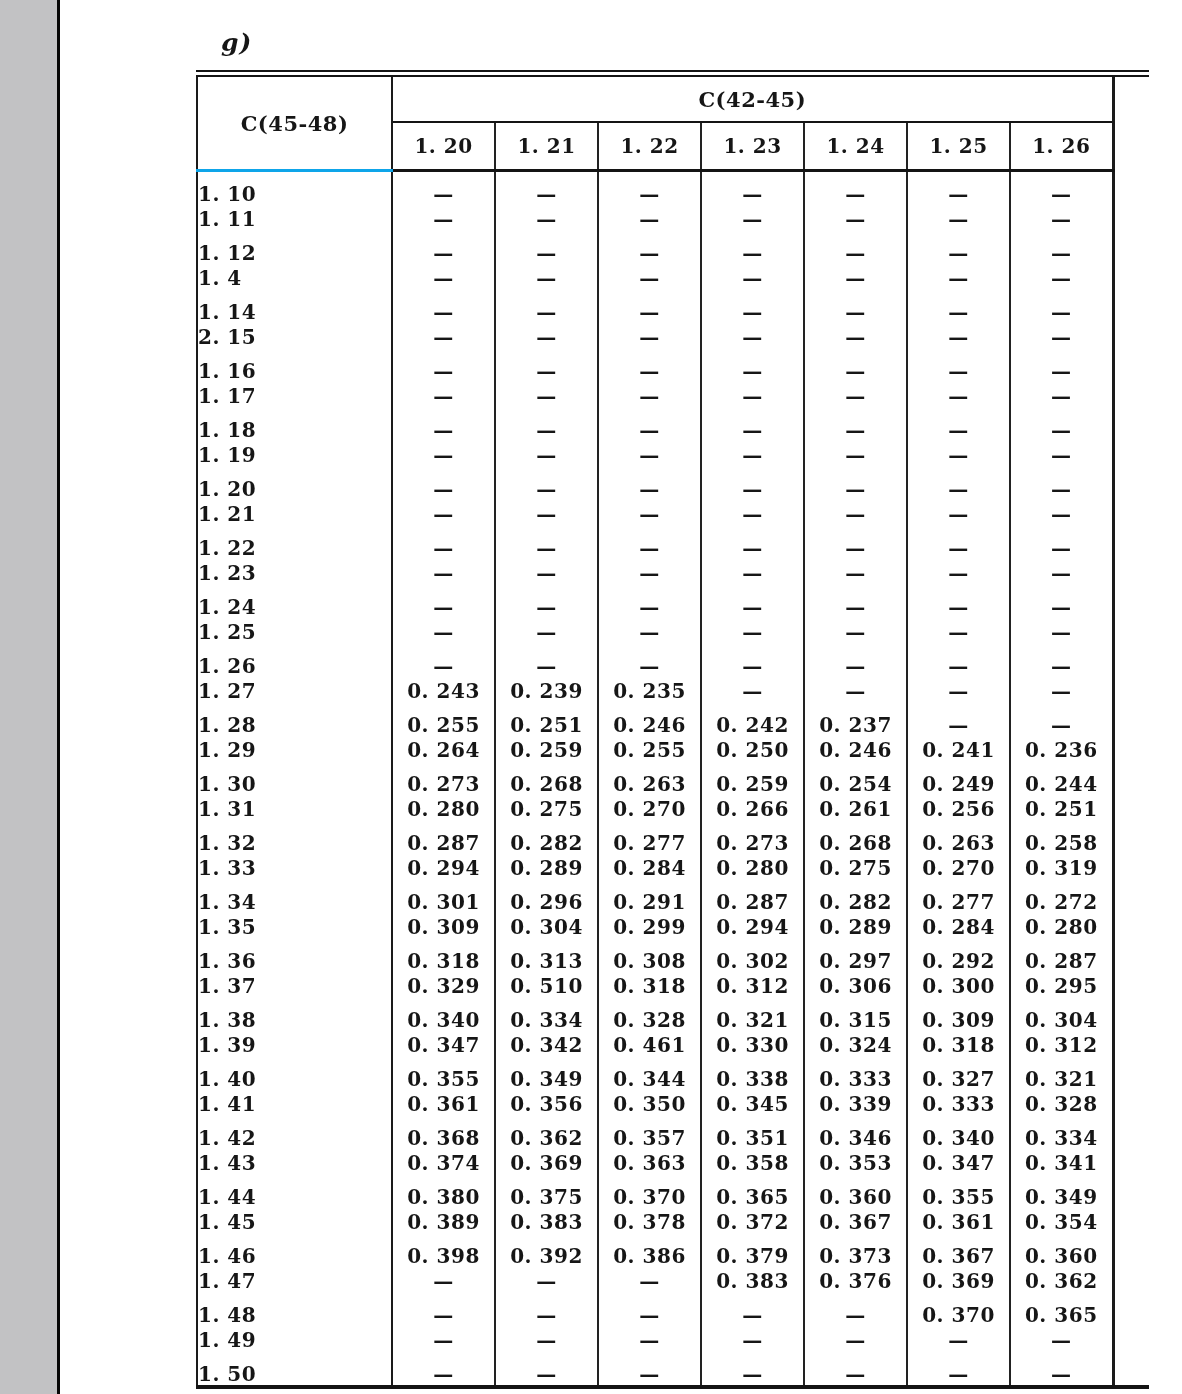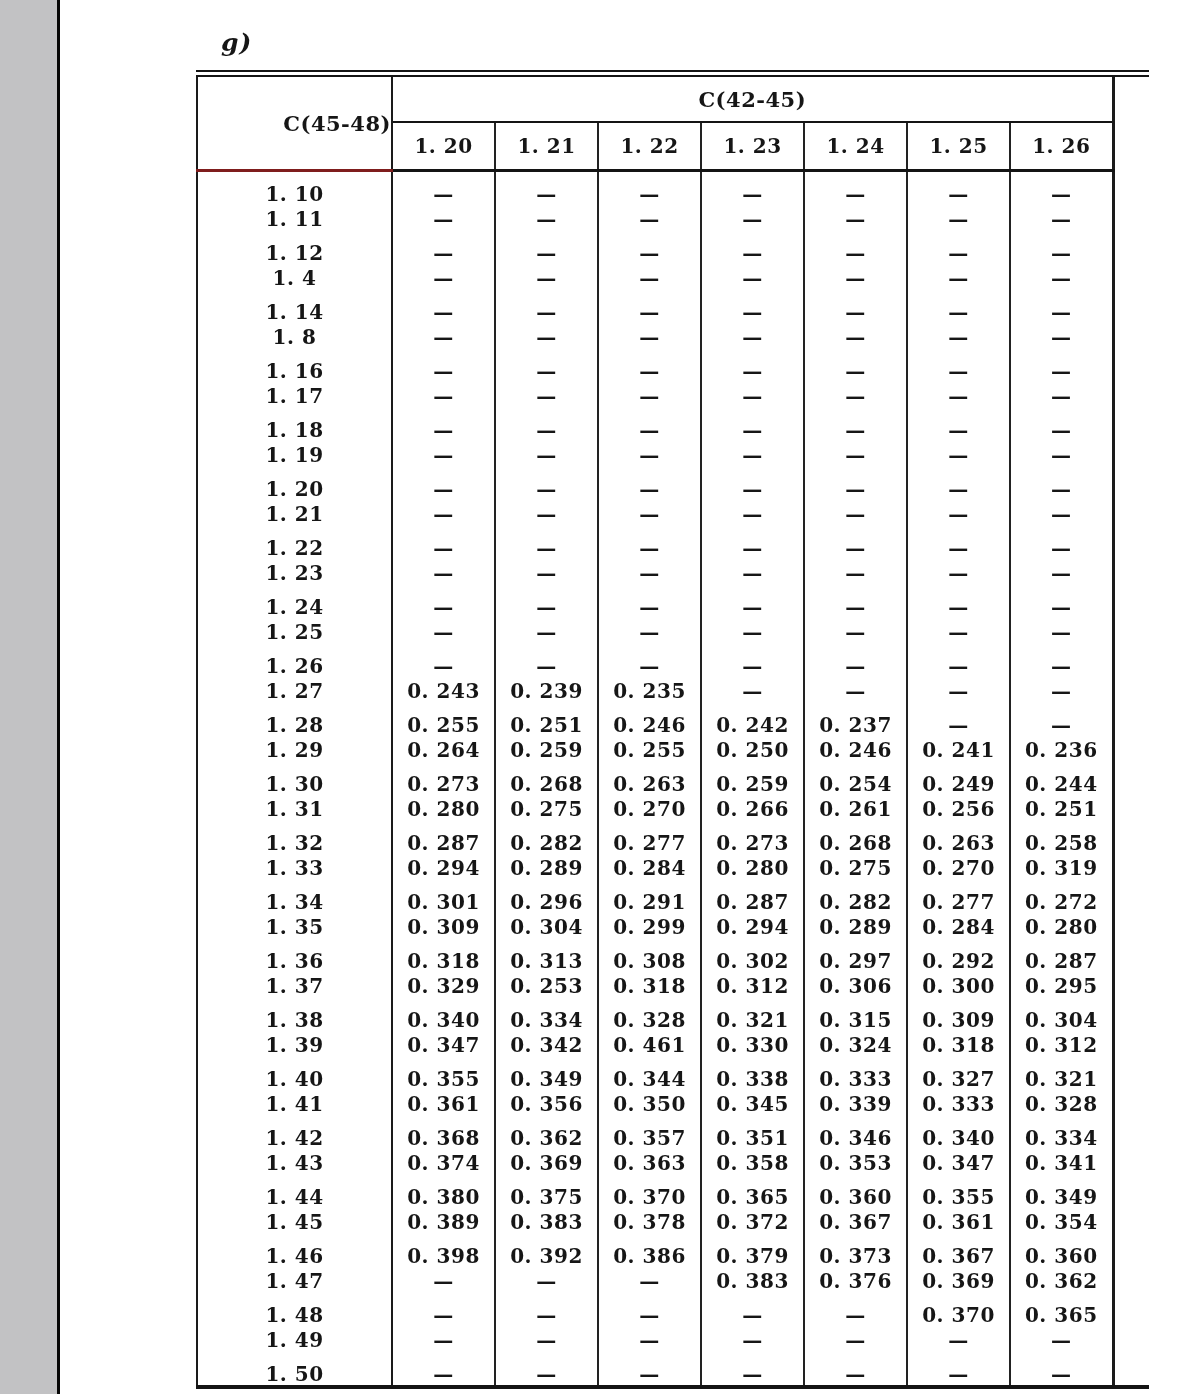"C(45-48)" th.corner { border-bottom: 3px solid #7f1d1d -> 3px solid #0ea5e9; text-align: right -> center }
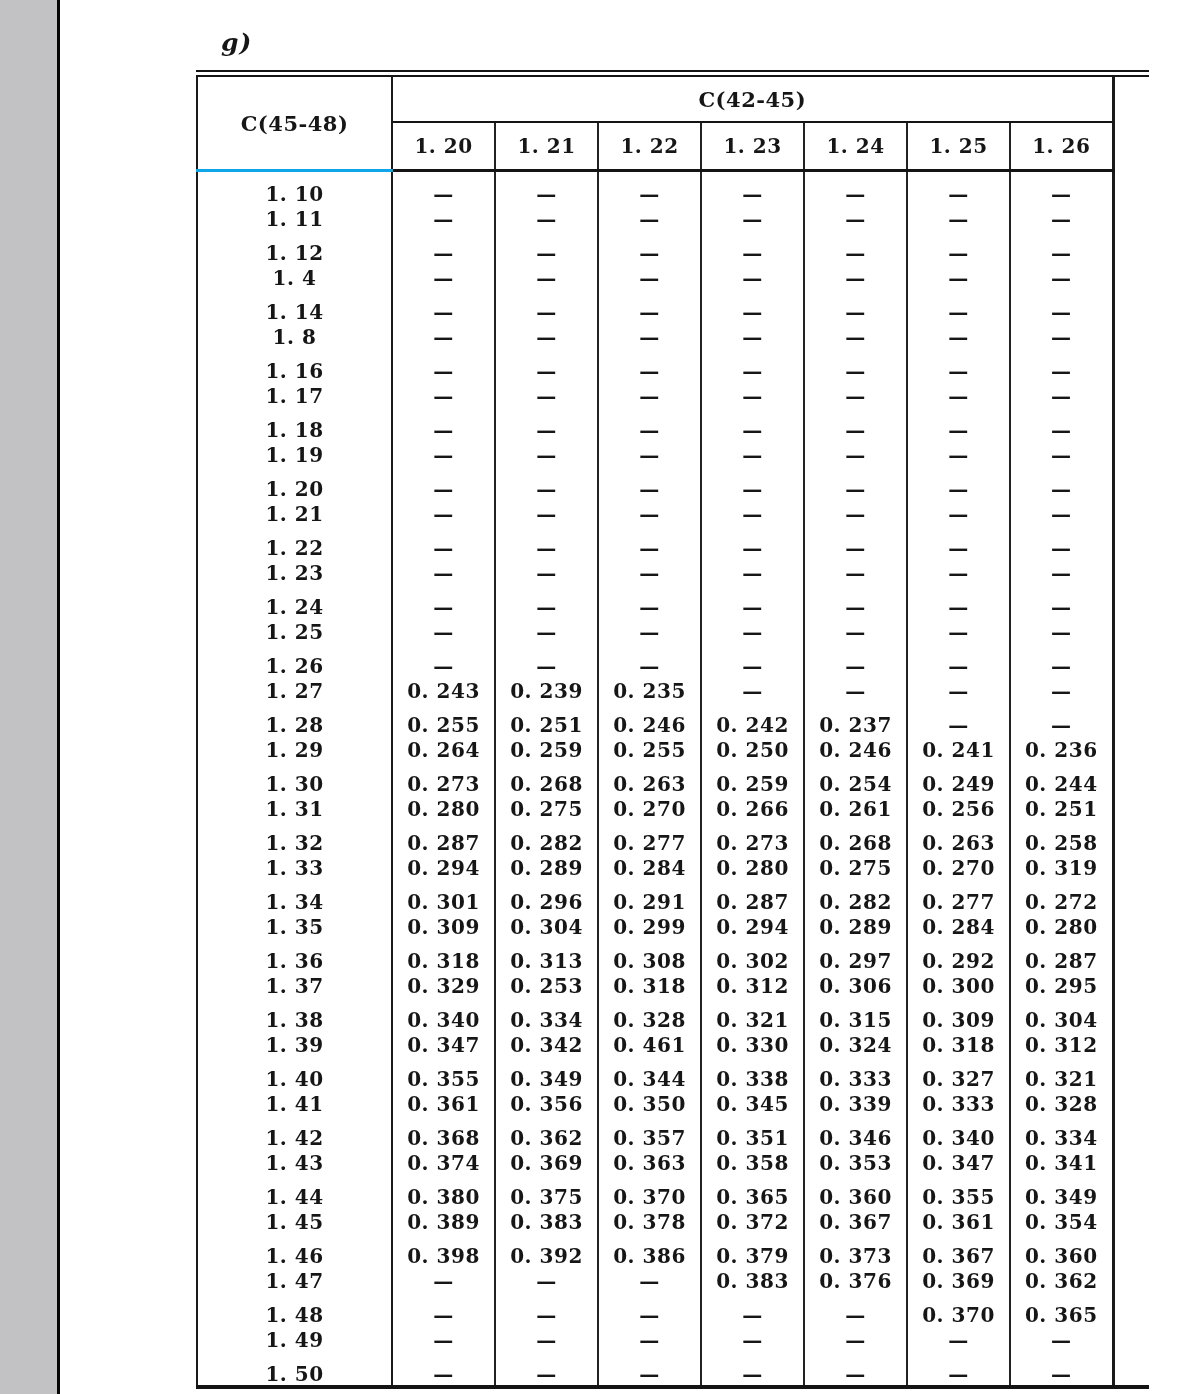"1. 10" tbody th.rowh { text-align: center -> left }
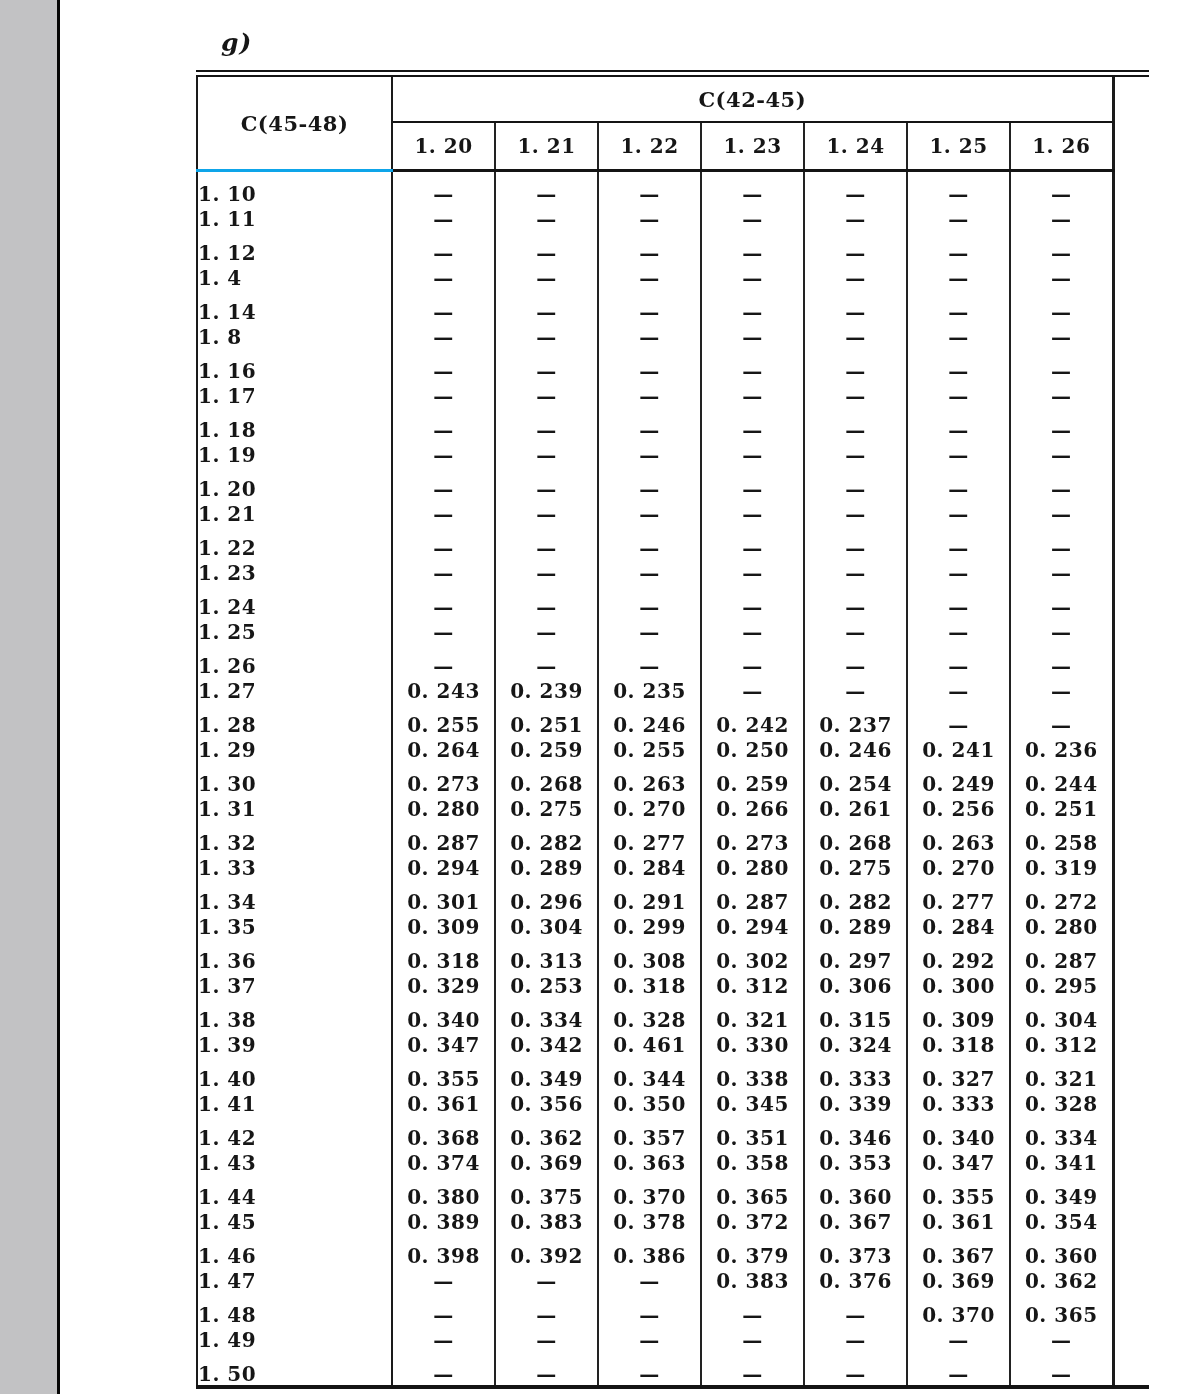"1. 8" th.rowh { text: 1. 8 -> 2. 15 }
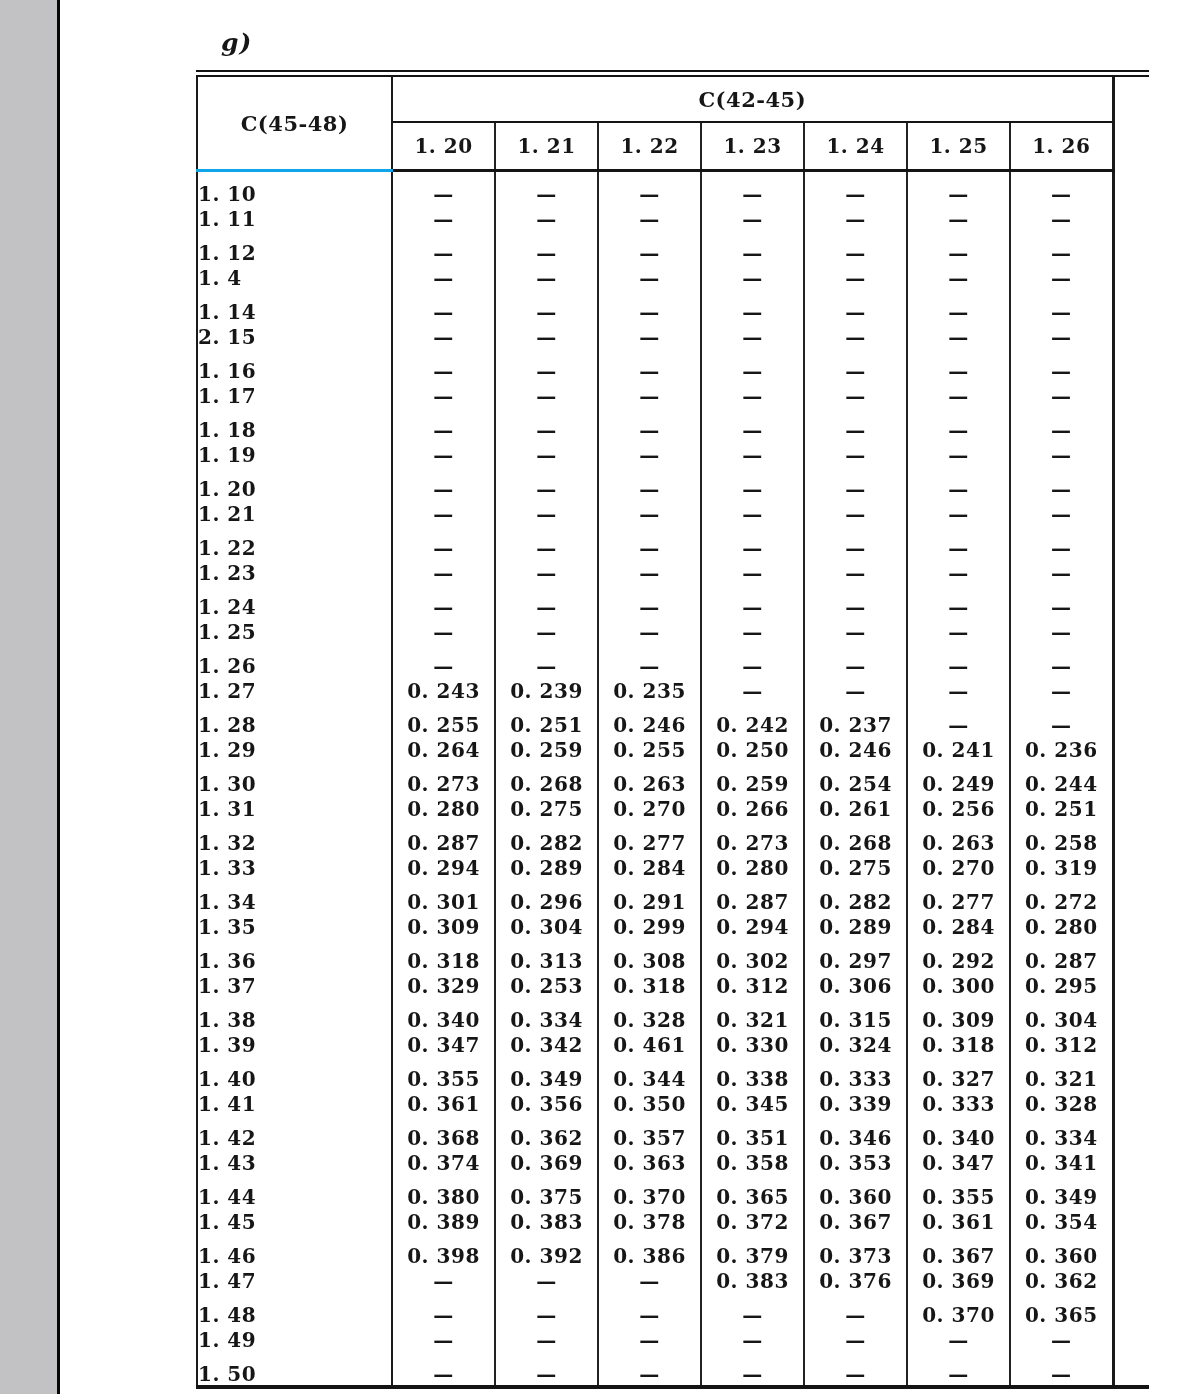"0. 253" td.cell { text: 253 -> 510 }
